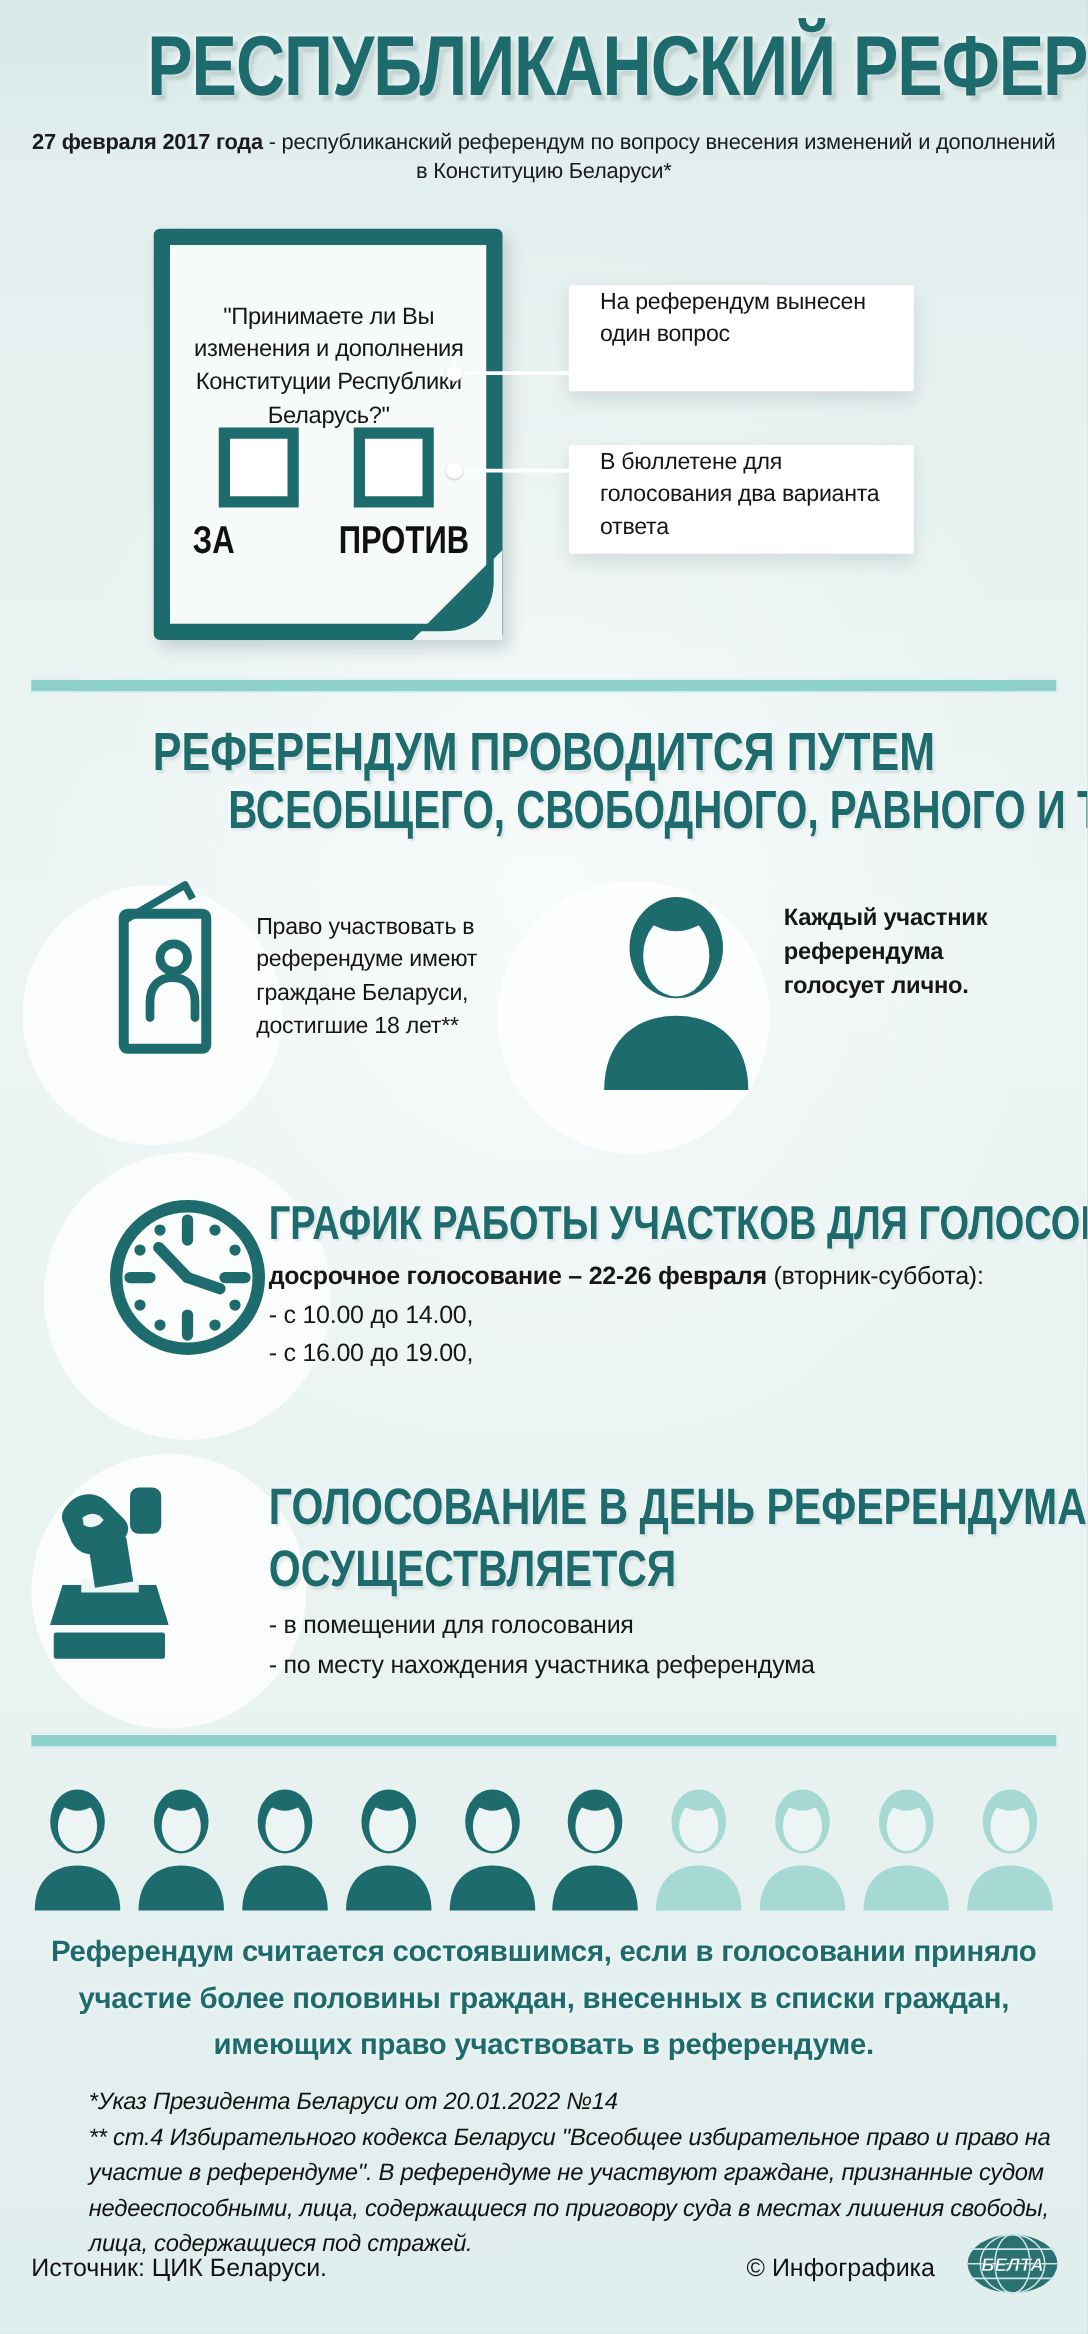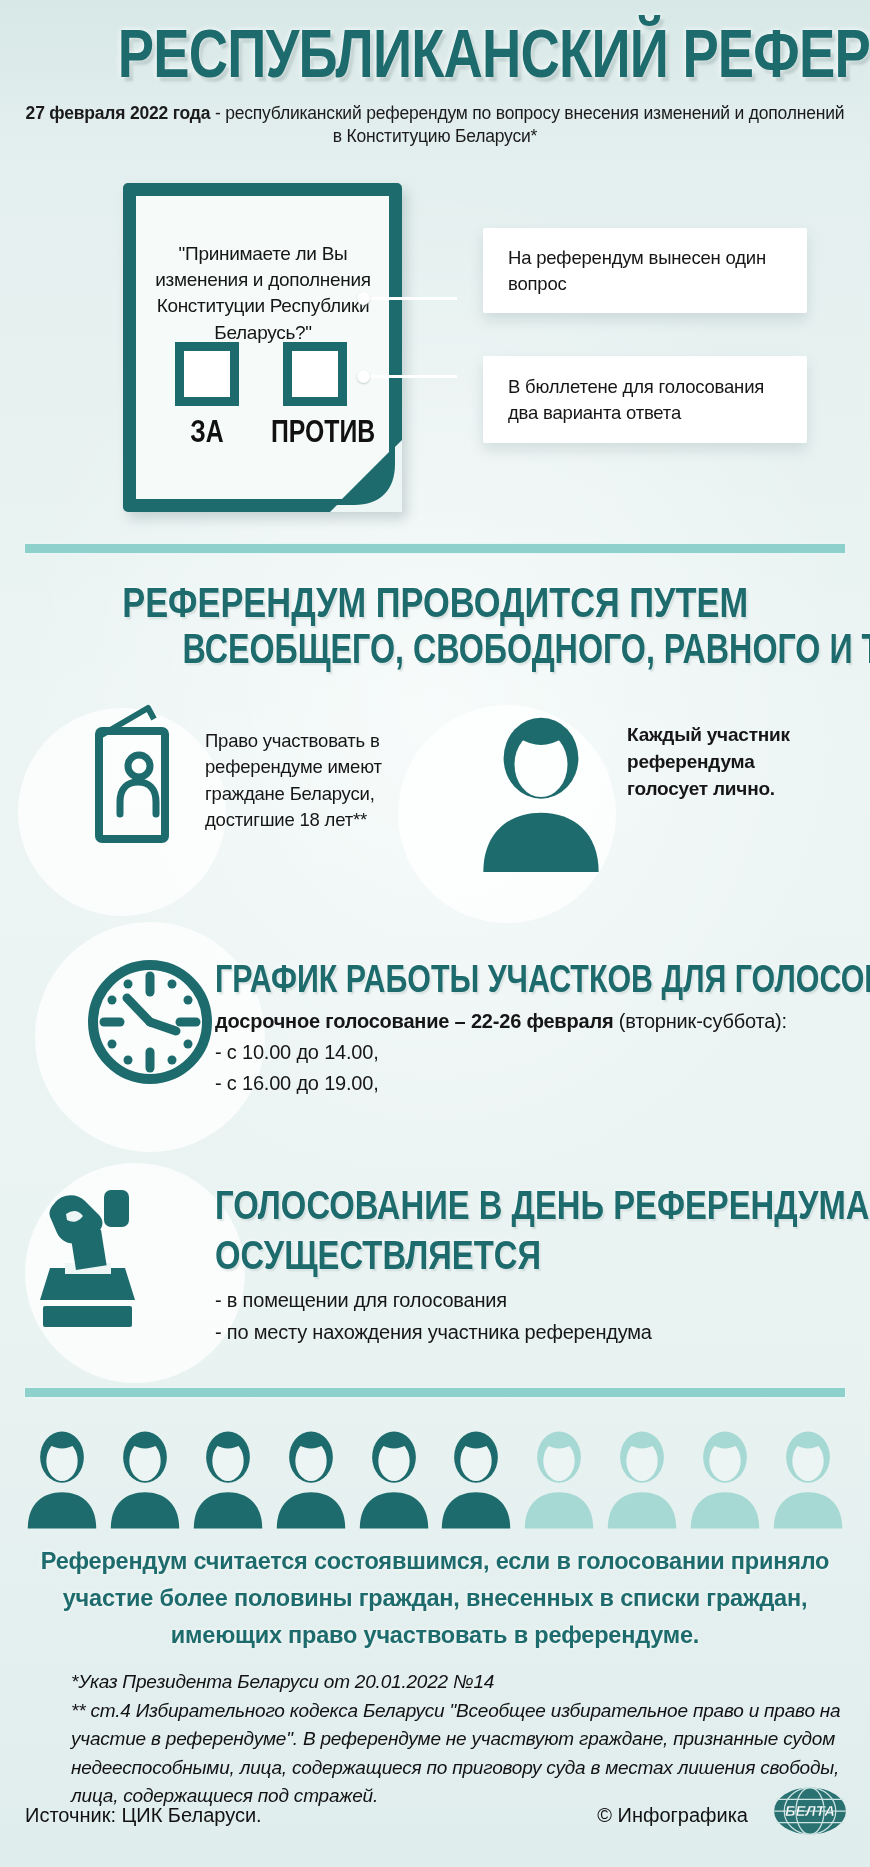"27 февраля 2022 года" b { text: 2022 -> 2017 }
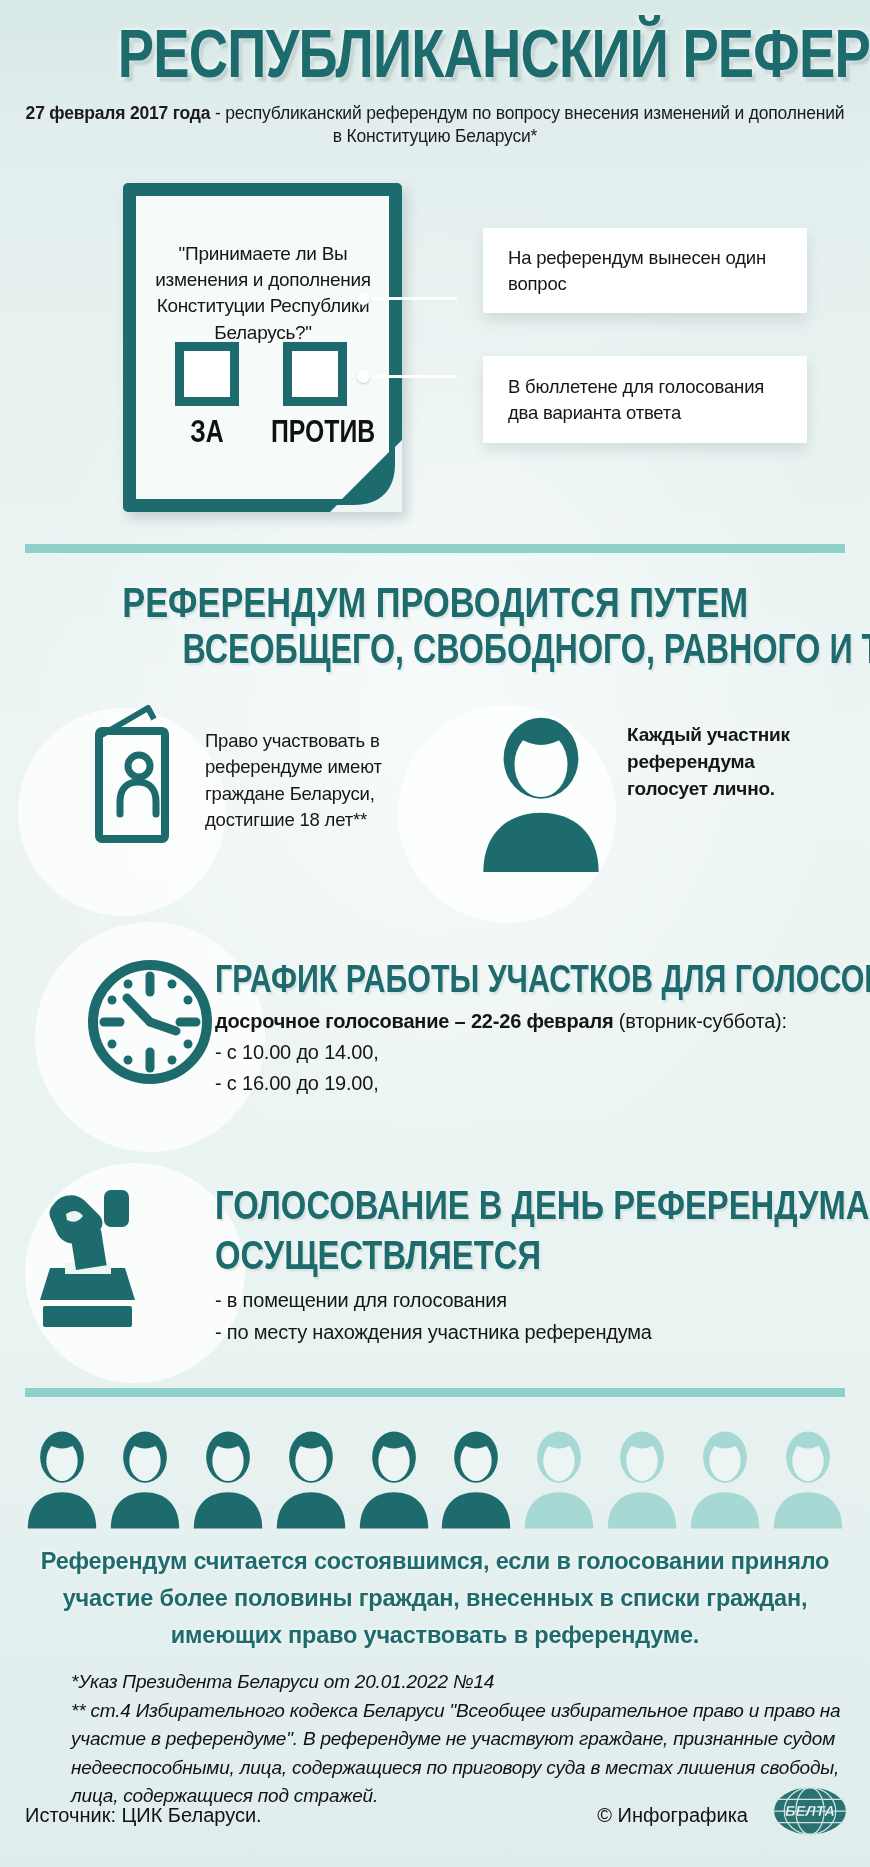"На референдум вынесен один вопрос" .callout { align-items: center -> flex-start; margin-left: 28px -> none; width: 324px -> 276px }
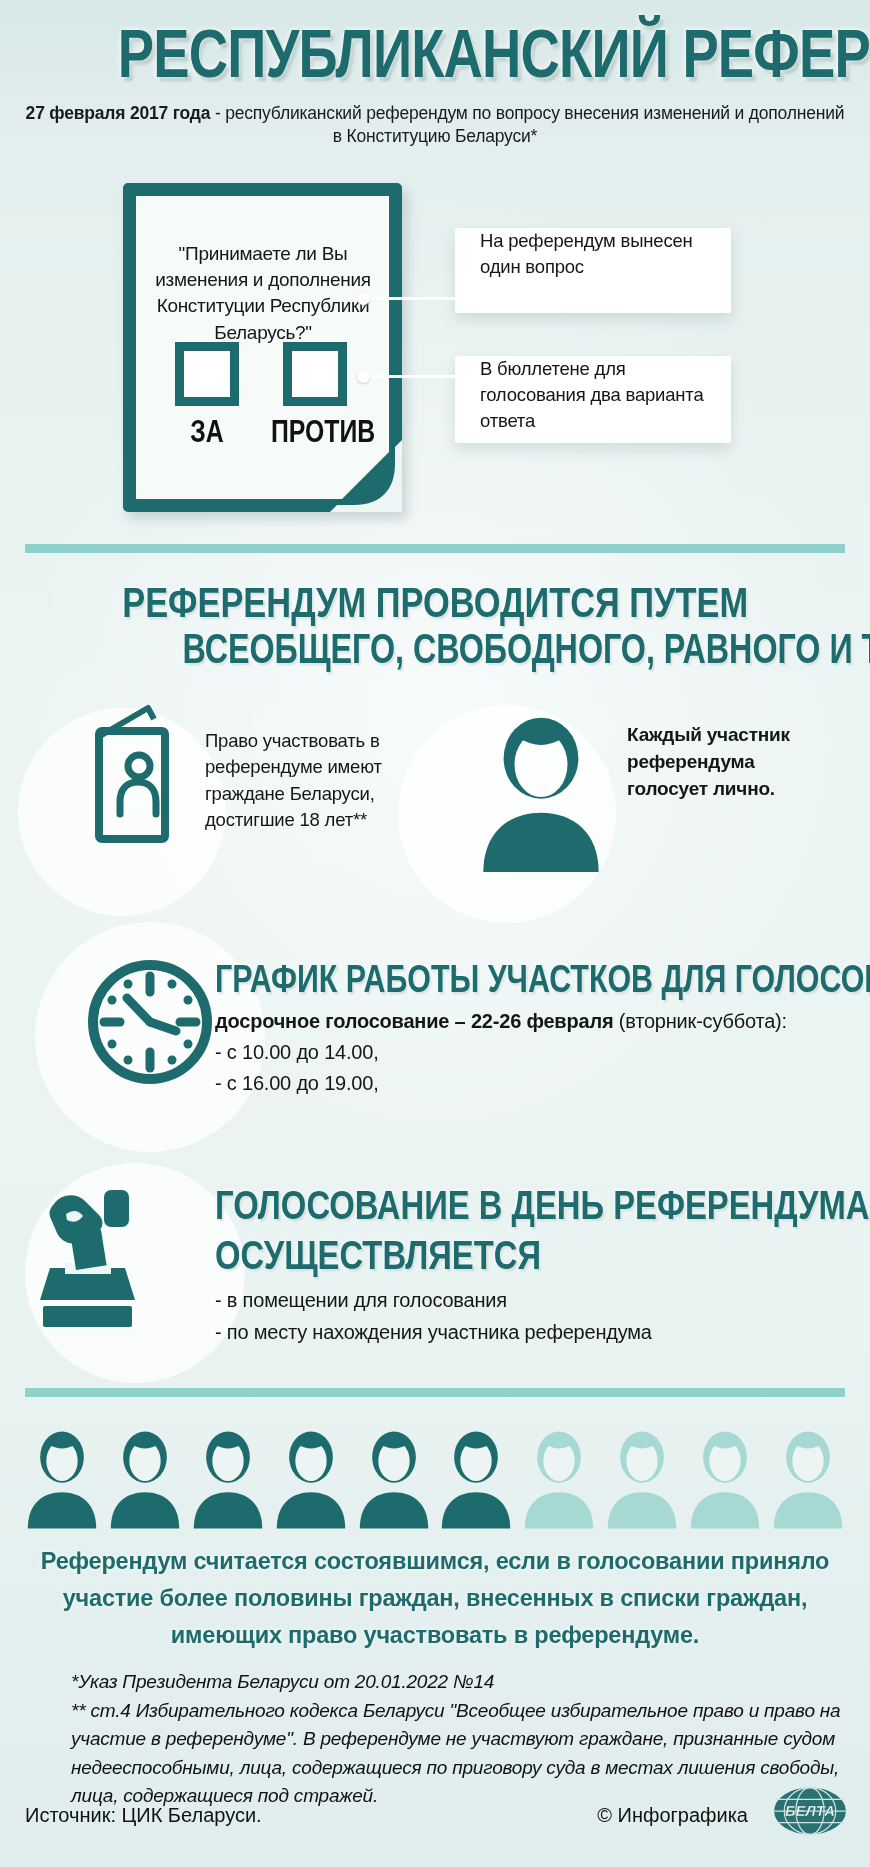"ЗА" .cb-label { text-align: center -> left }
